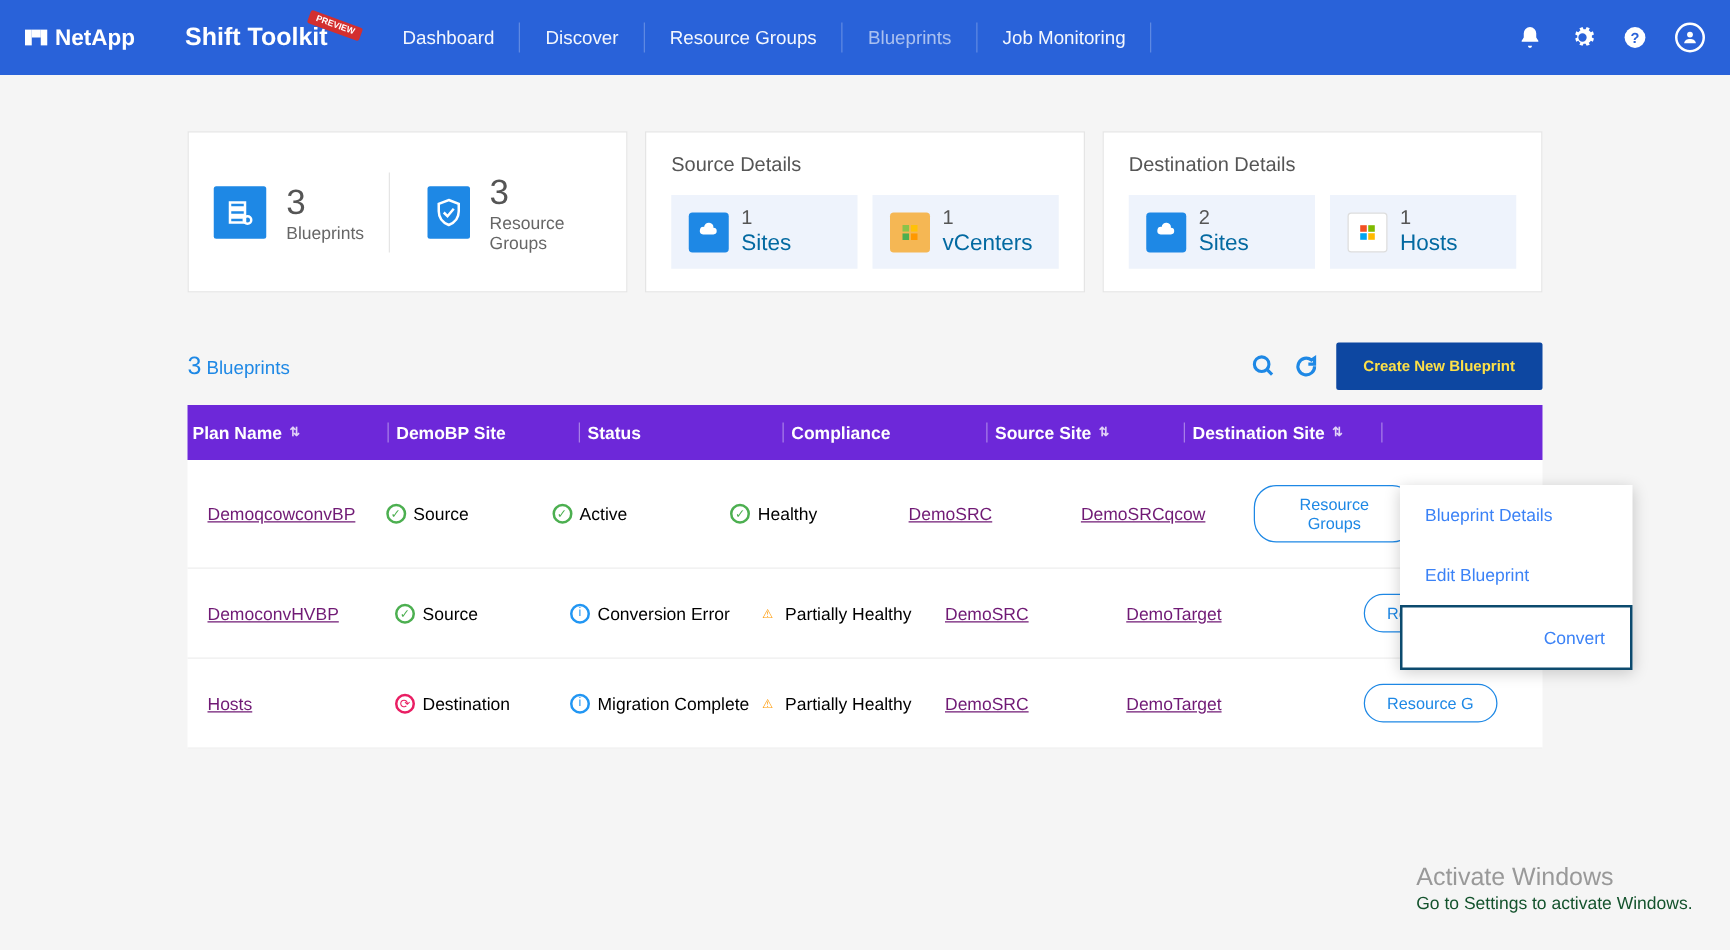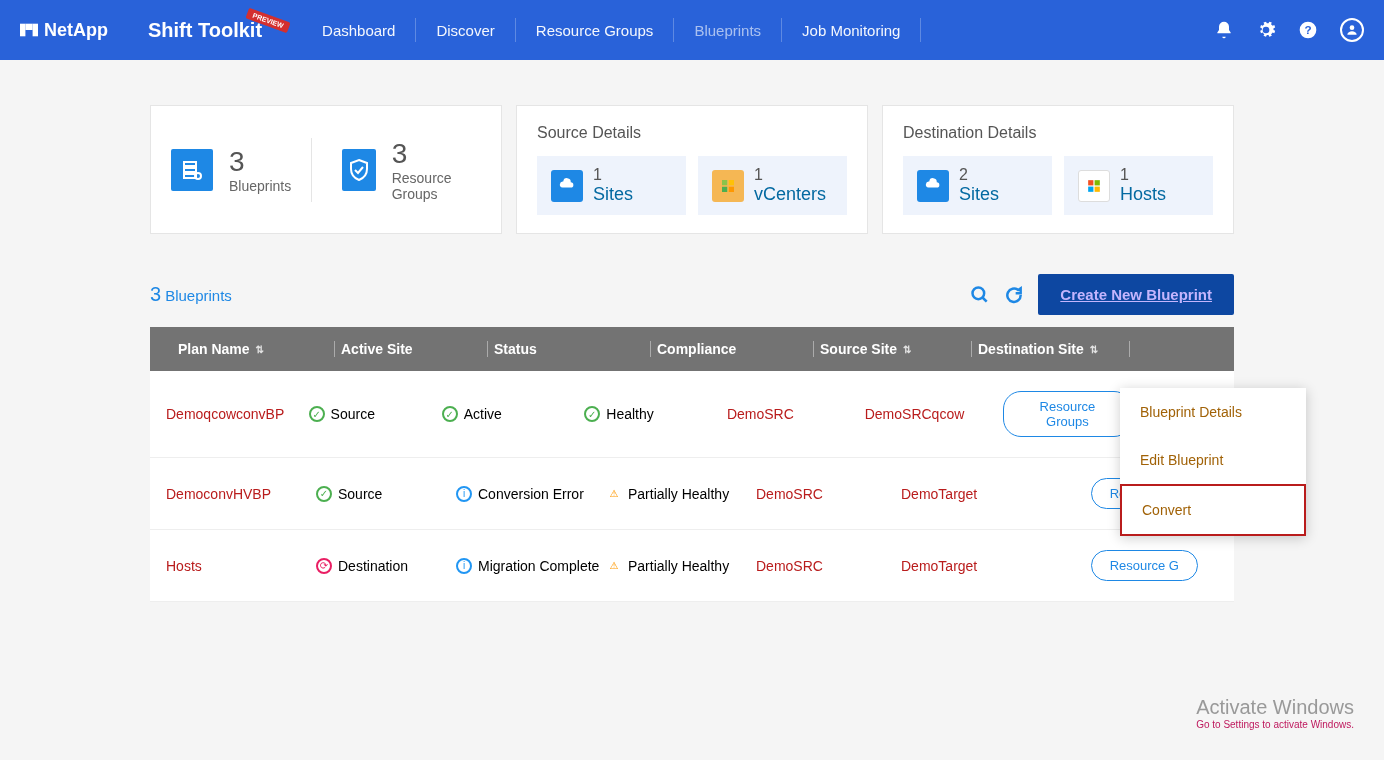"Create New Blueprint" .create-btn { color: #c4b5fd -> #fde047; font-size: 15px -> 12px; text-decoration: underline -> none }
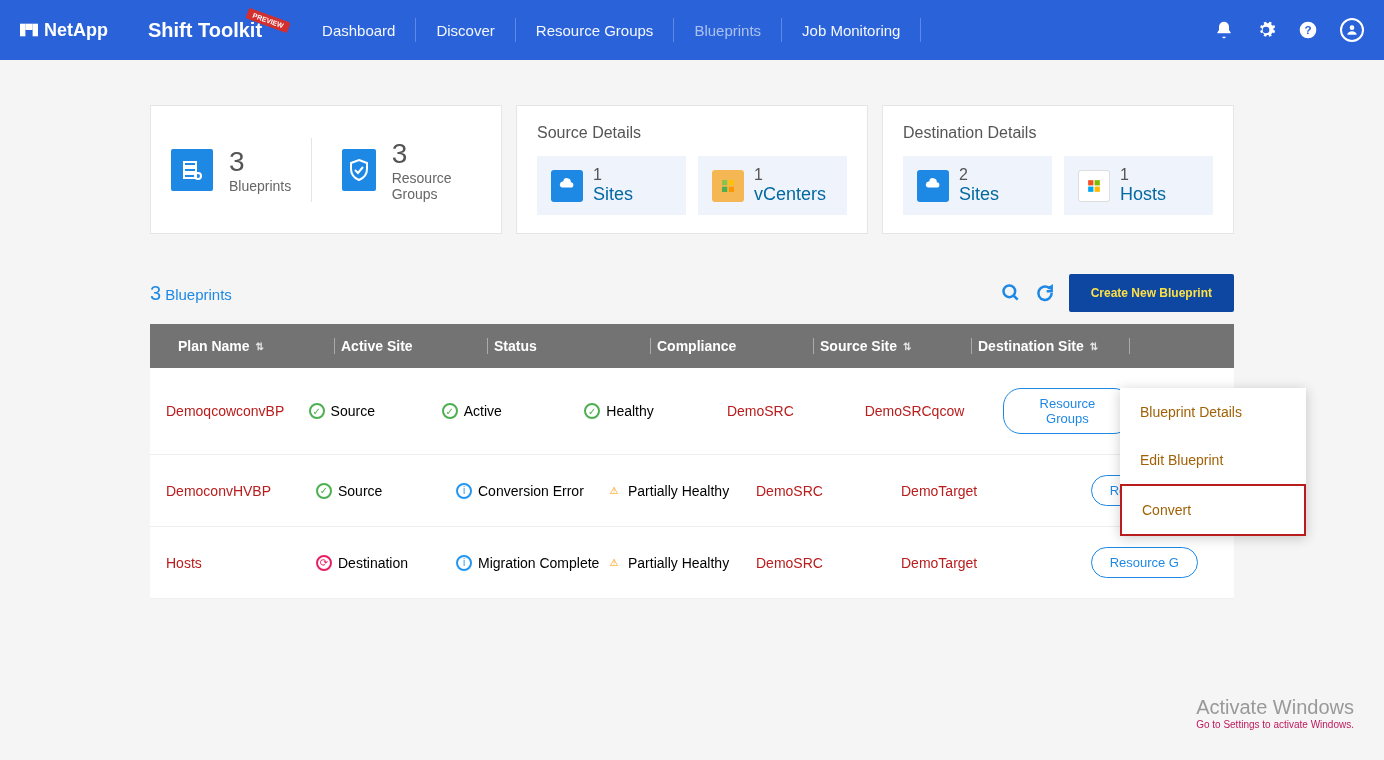"Plan Name" .thead { background: #737373 -> #6d28d9; padding: 14px 28px -> 14px 4px }
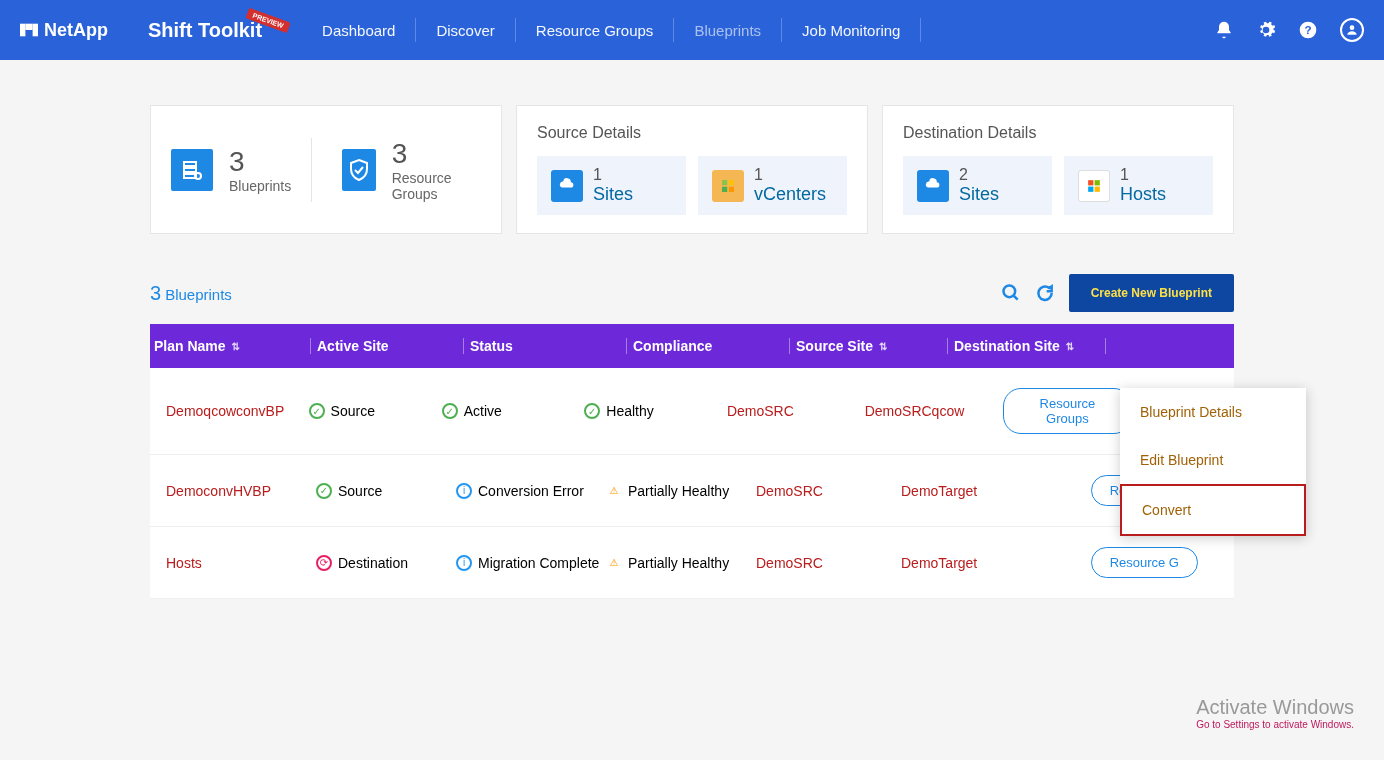"Active Site" span { text: Active -> DemoBP }
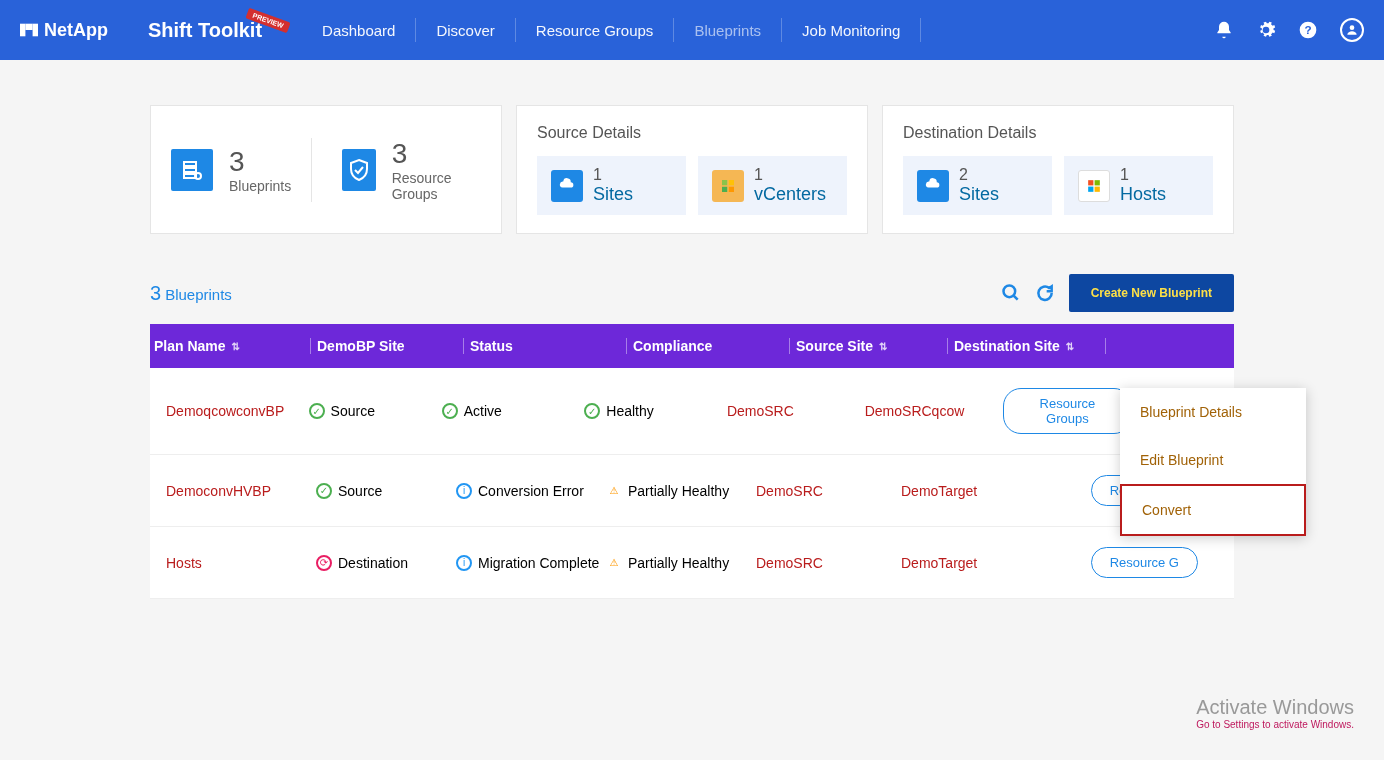"DemoqcowconvBP" .link { color: #b91c1c -> #701a75; text-decoration: none -> underline }
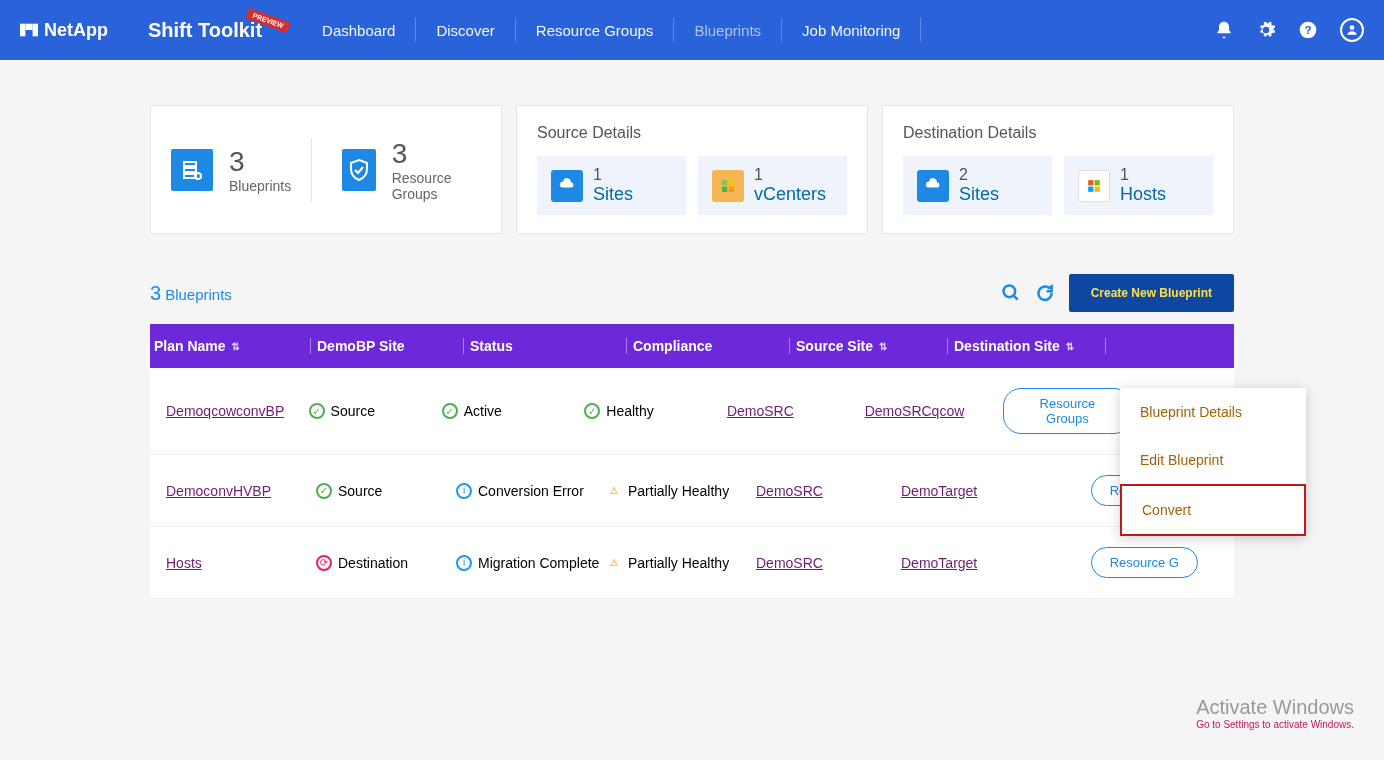"Blueprint Details" .menu-item { color: #a16207 -> #3b82f6 }
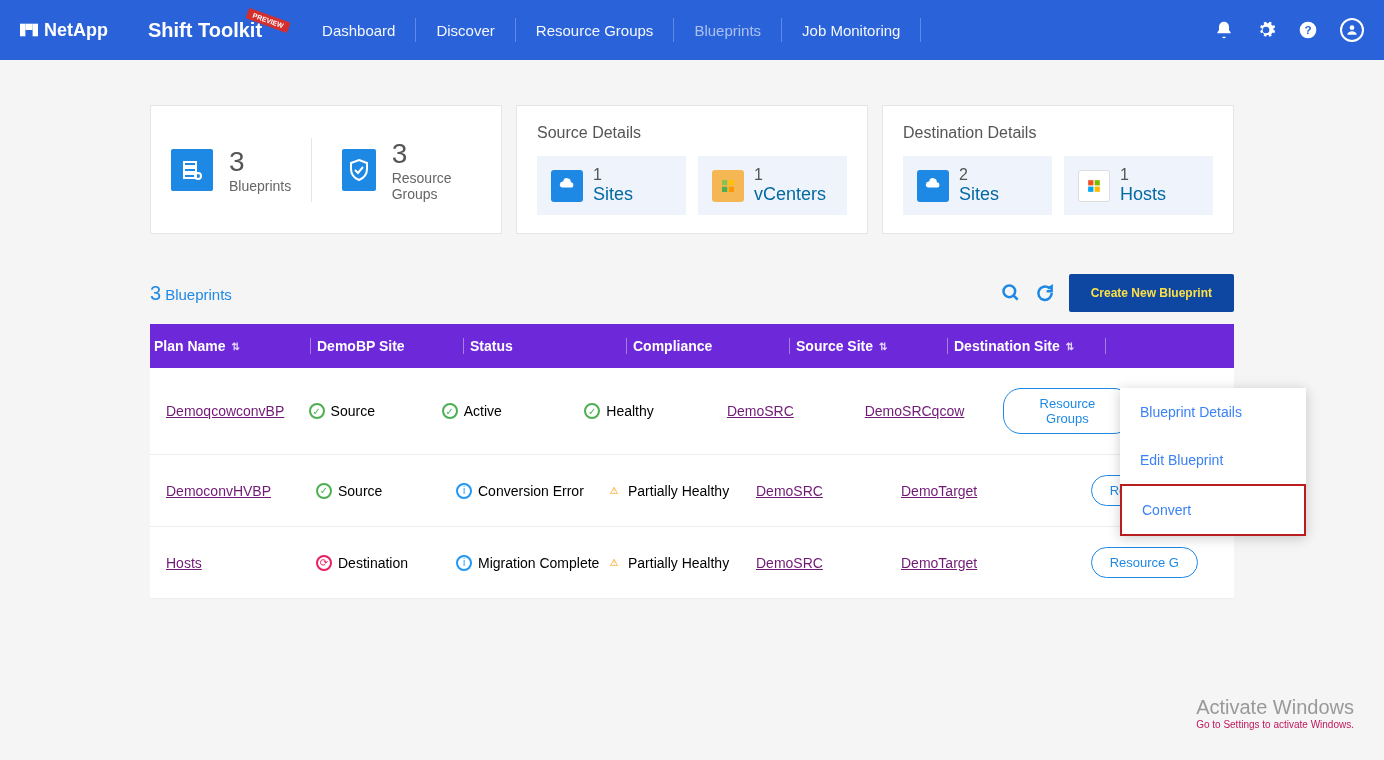"Convert" .menu-item.highlight { border: 2px solid #b91c1c -> 2px solid #0c4a6e; text-align: none -> right }
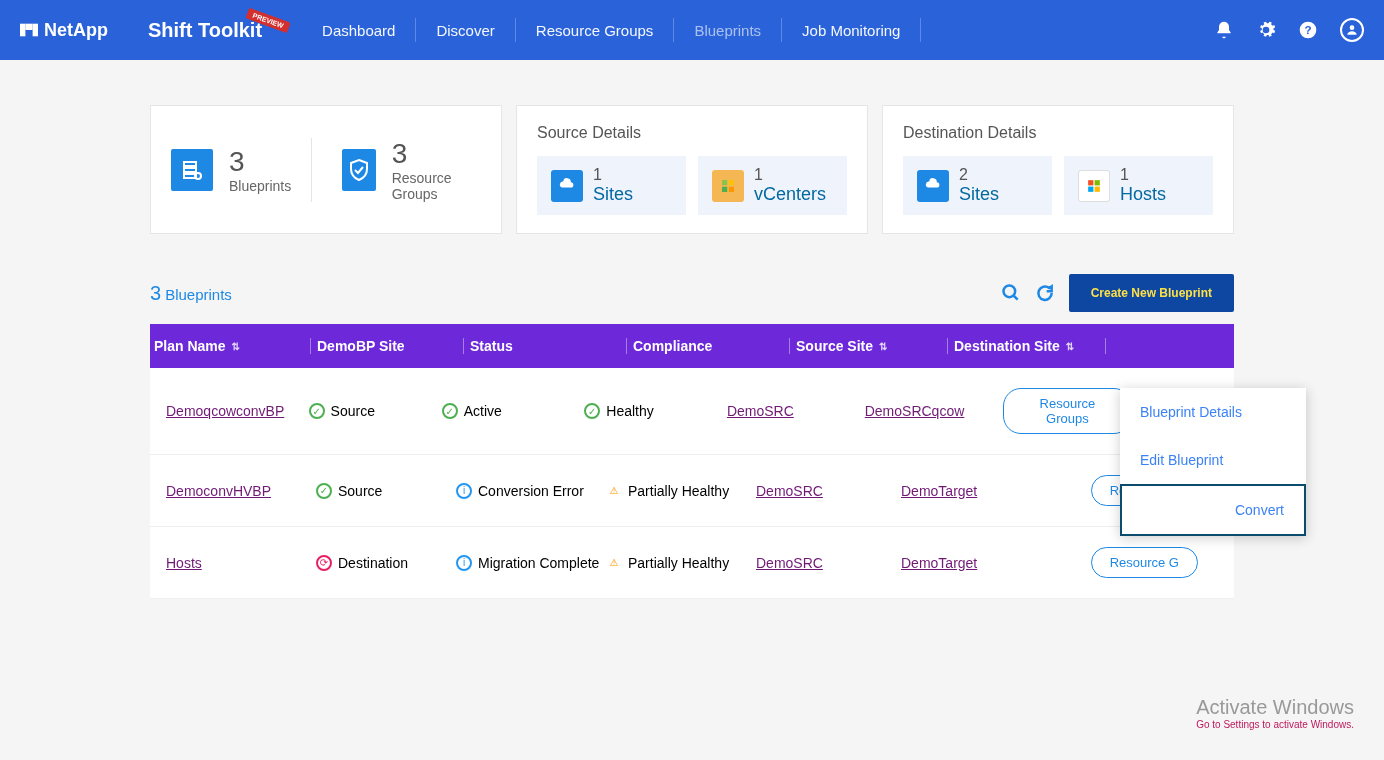"Go to Settings to activate" .watermark .t2 { color: #be185d -> #14532d; font-size: 10px -> 14px }
